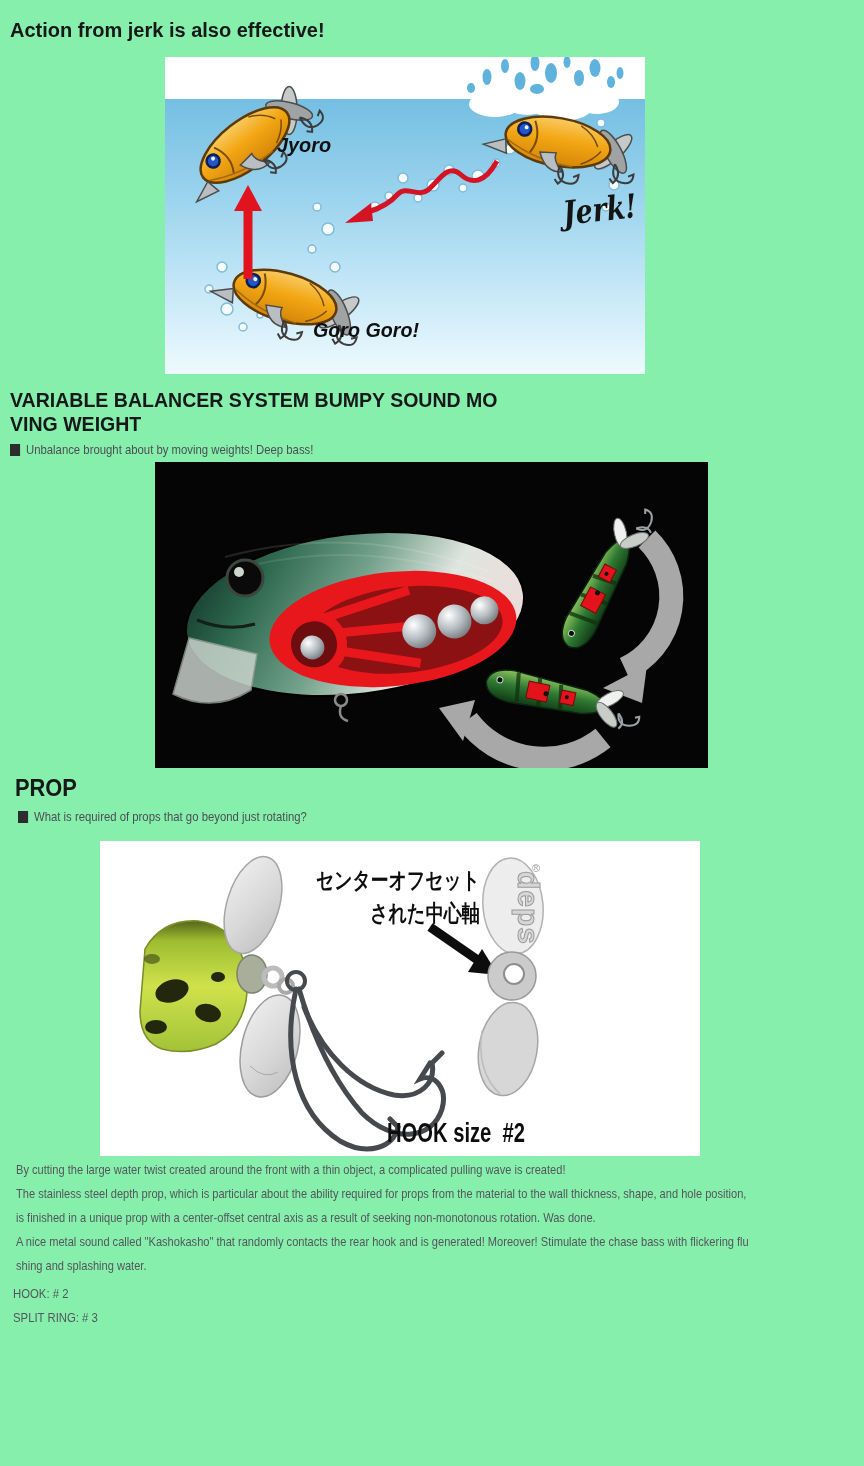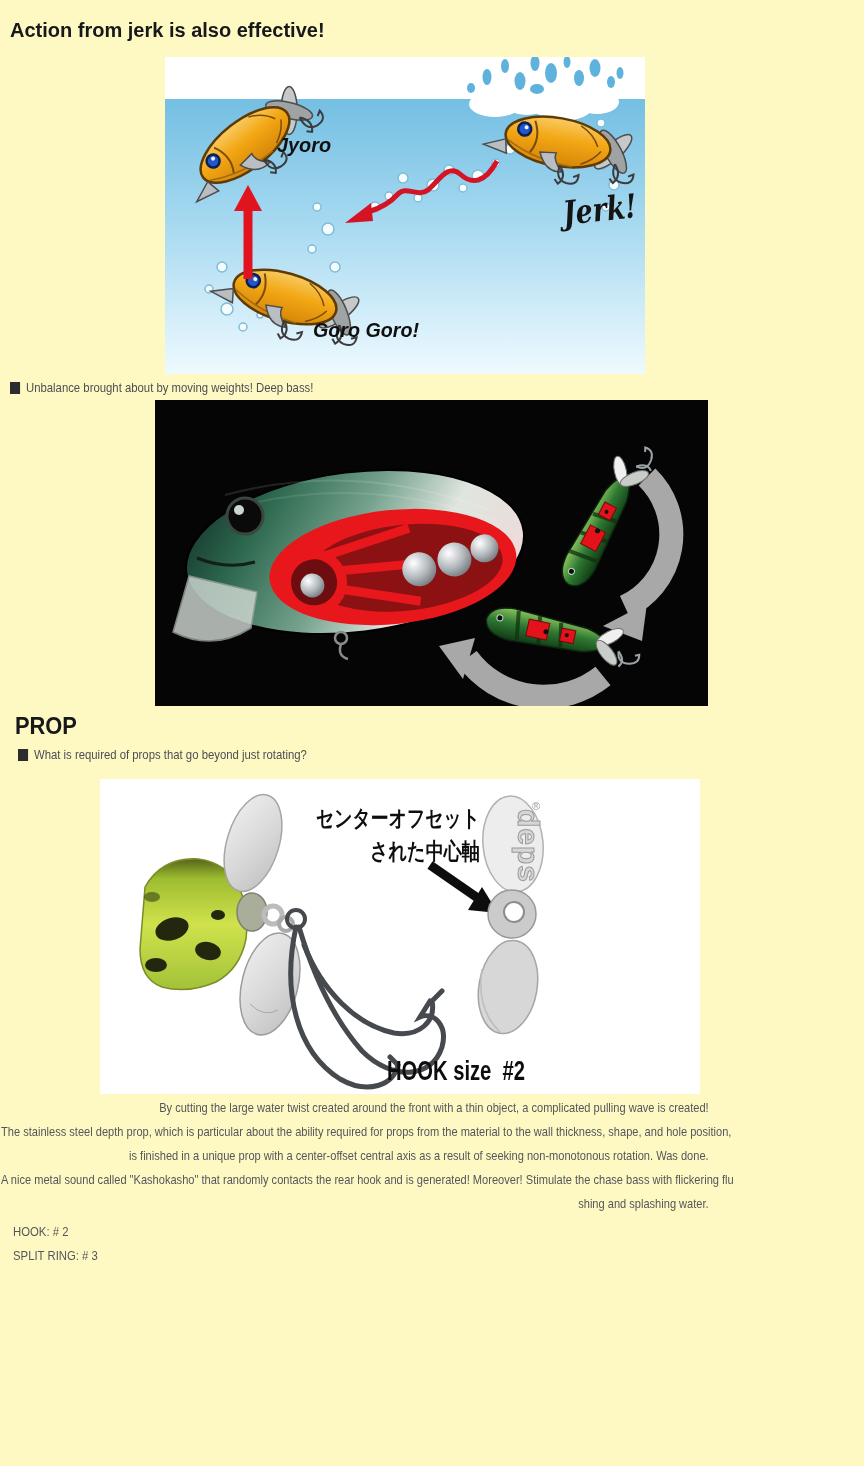"Action from jerk is also" #page { background: #fef9c3 -> #86efac }
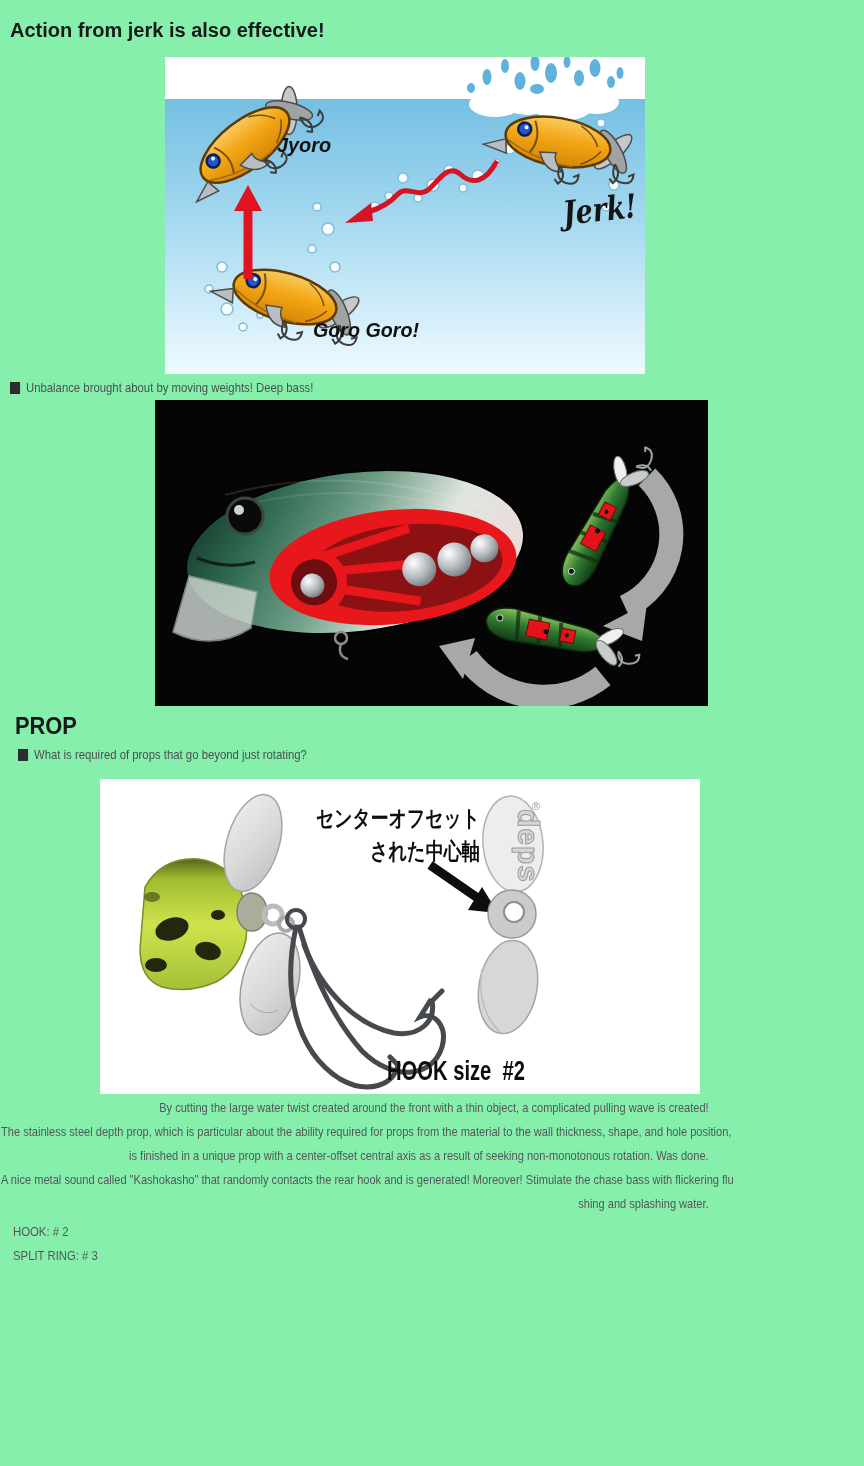"VARIABLE BALANCER SYSTEM BUMPY SOUND" div.h2block { html: none -> <div> <div>VARIABLE BALANCER SYSTEM BUMPY SOUND MO</div> <div>VING WEIGHT</div> </div> }
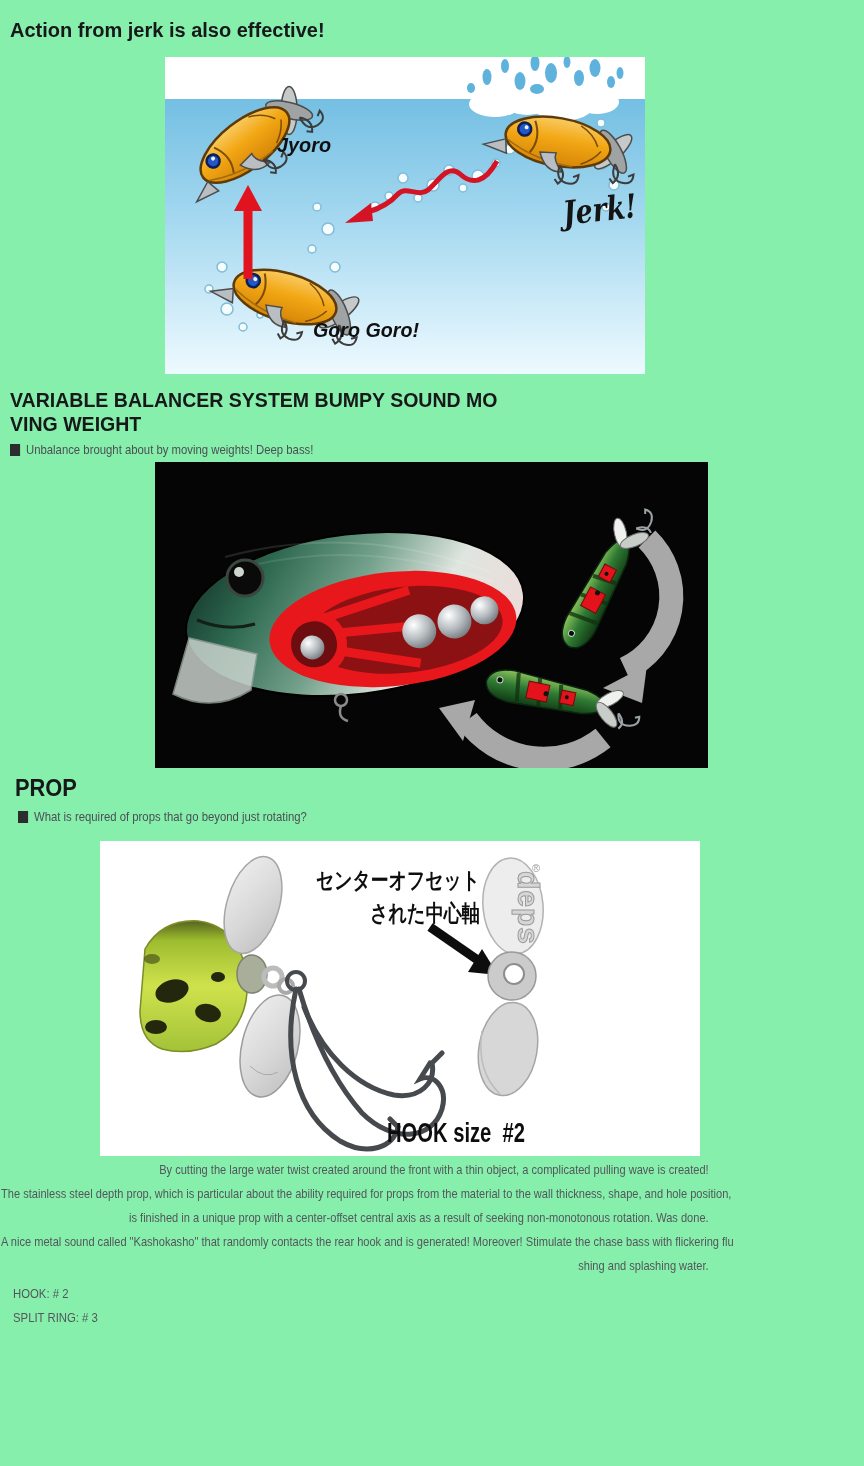"By cutting the large water" .pblock3 { margin: 2px 0 0 1px -> 2px 0 0 16px; text-align: right -> none }
